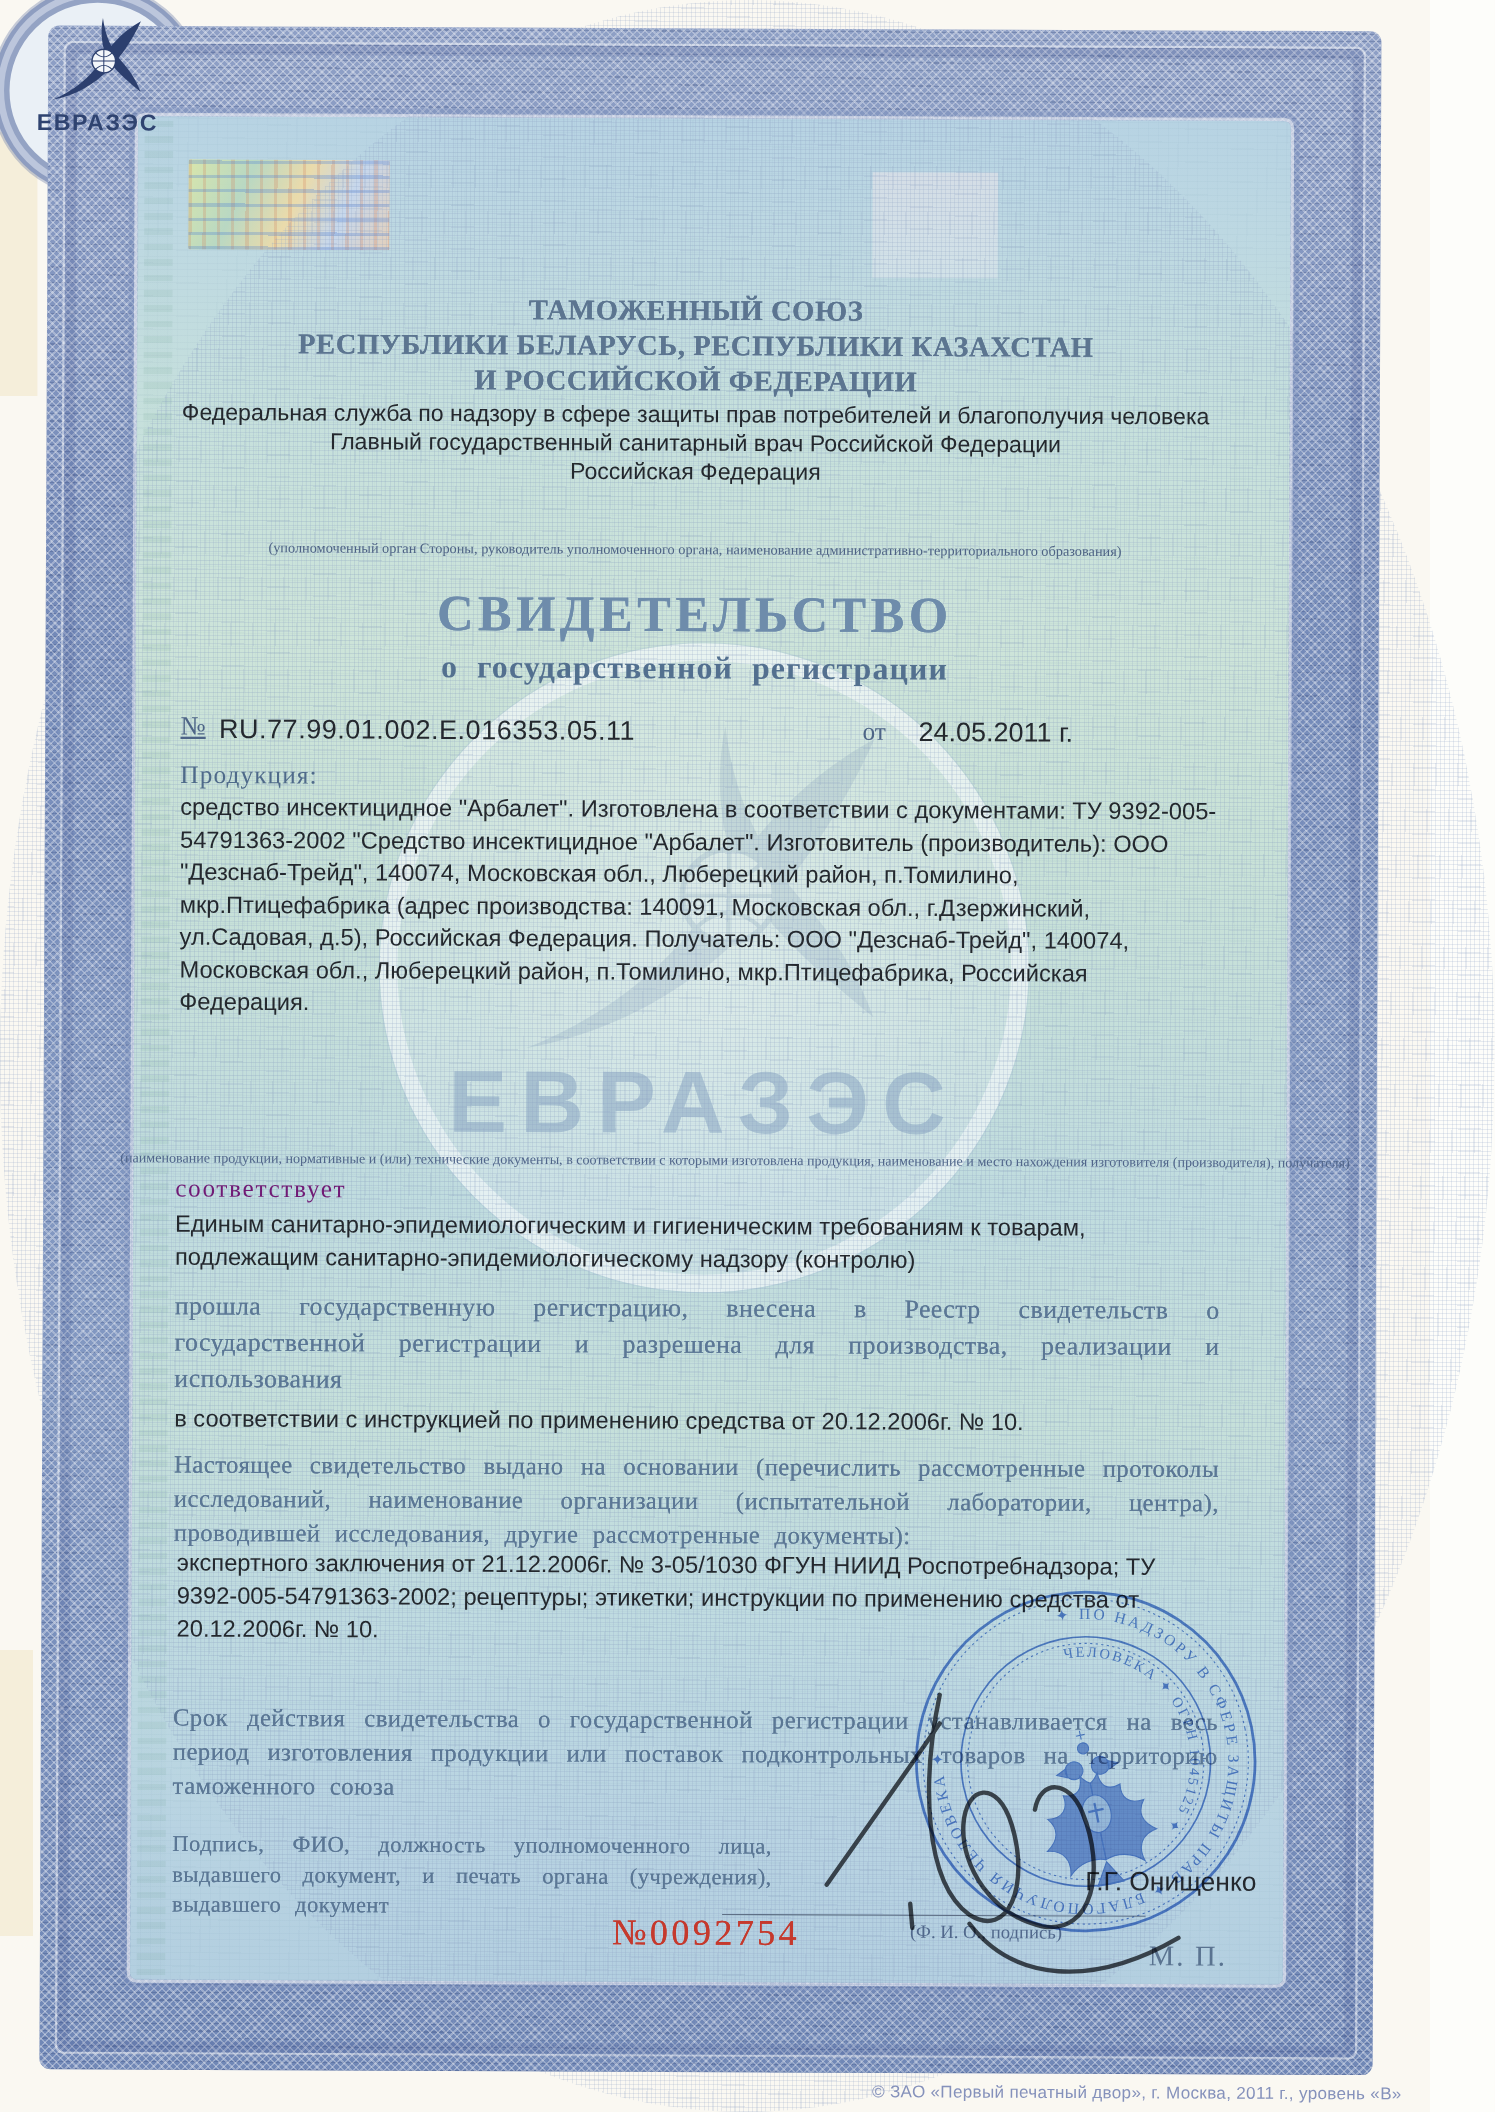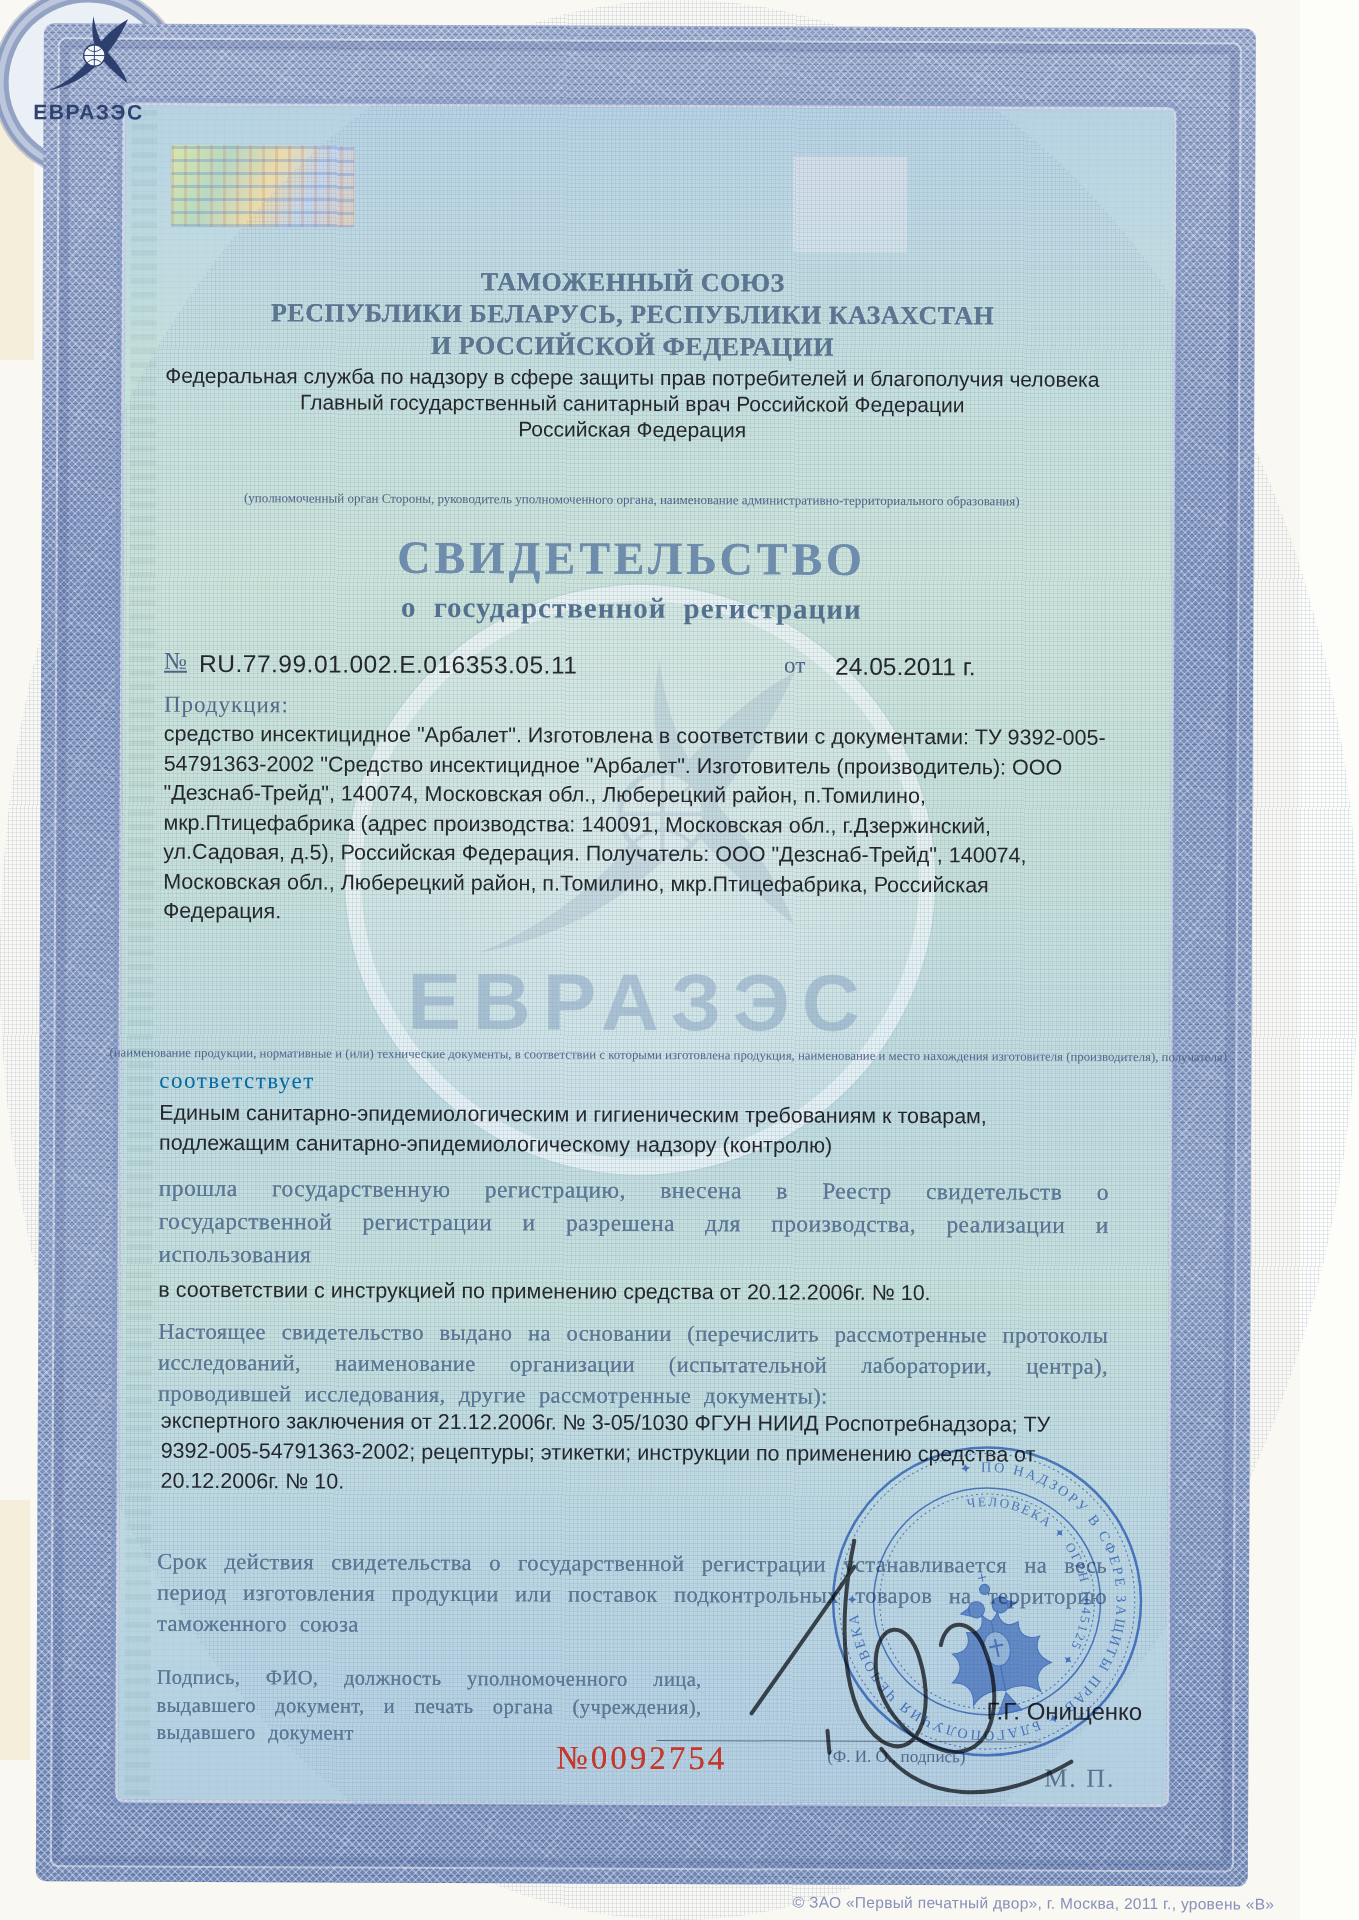"соответствует" .sootv { color: #0369a1 -> #701a75 }
